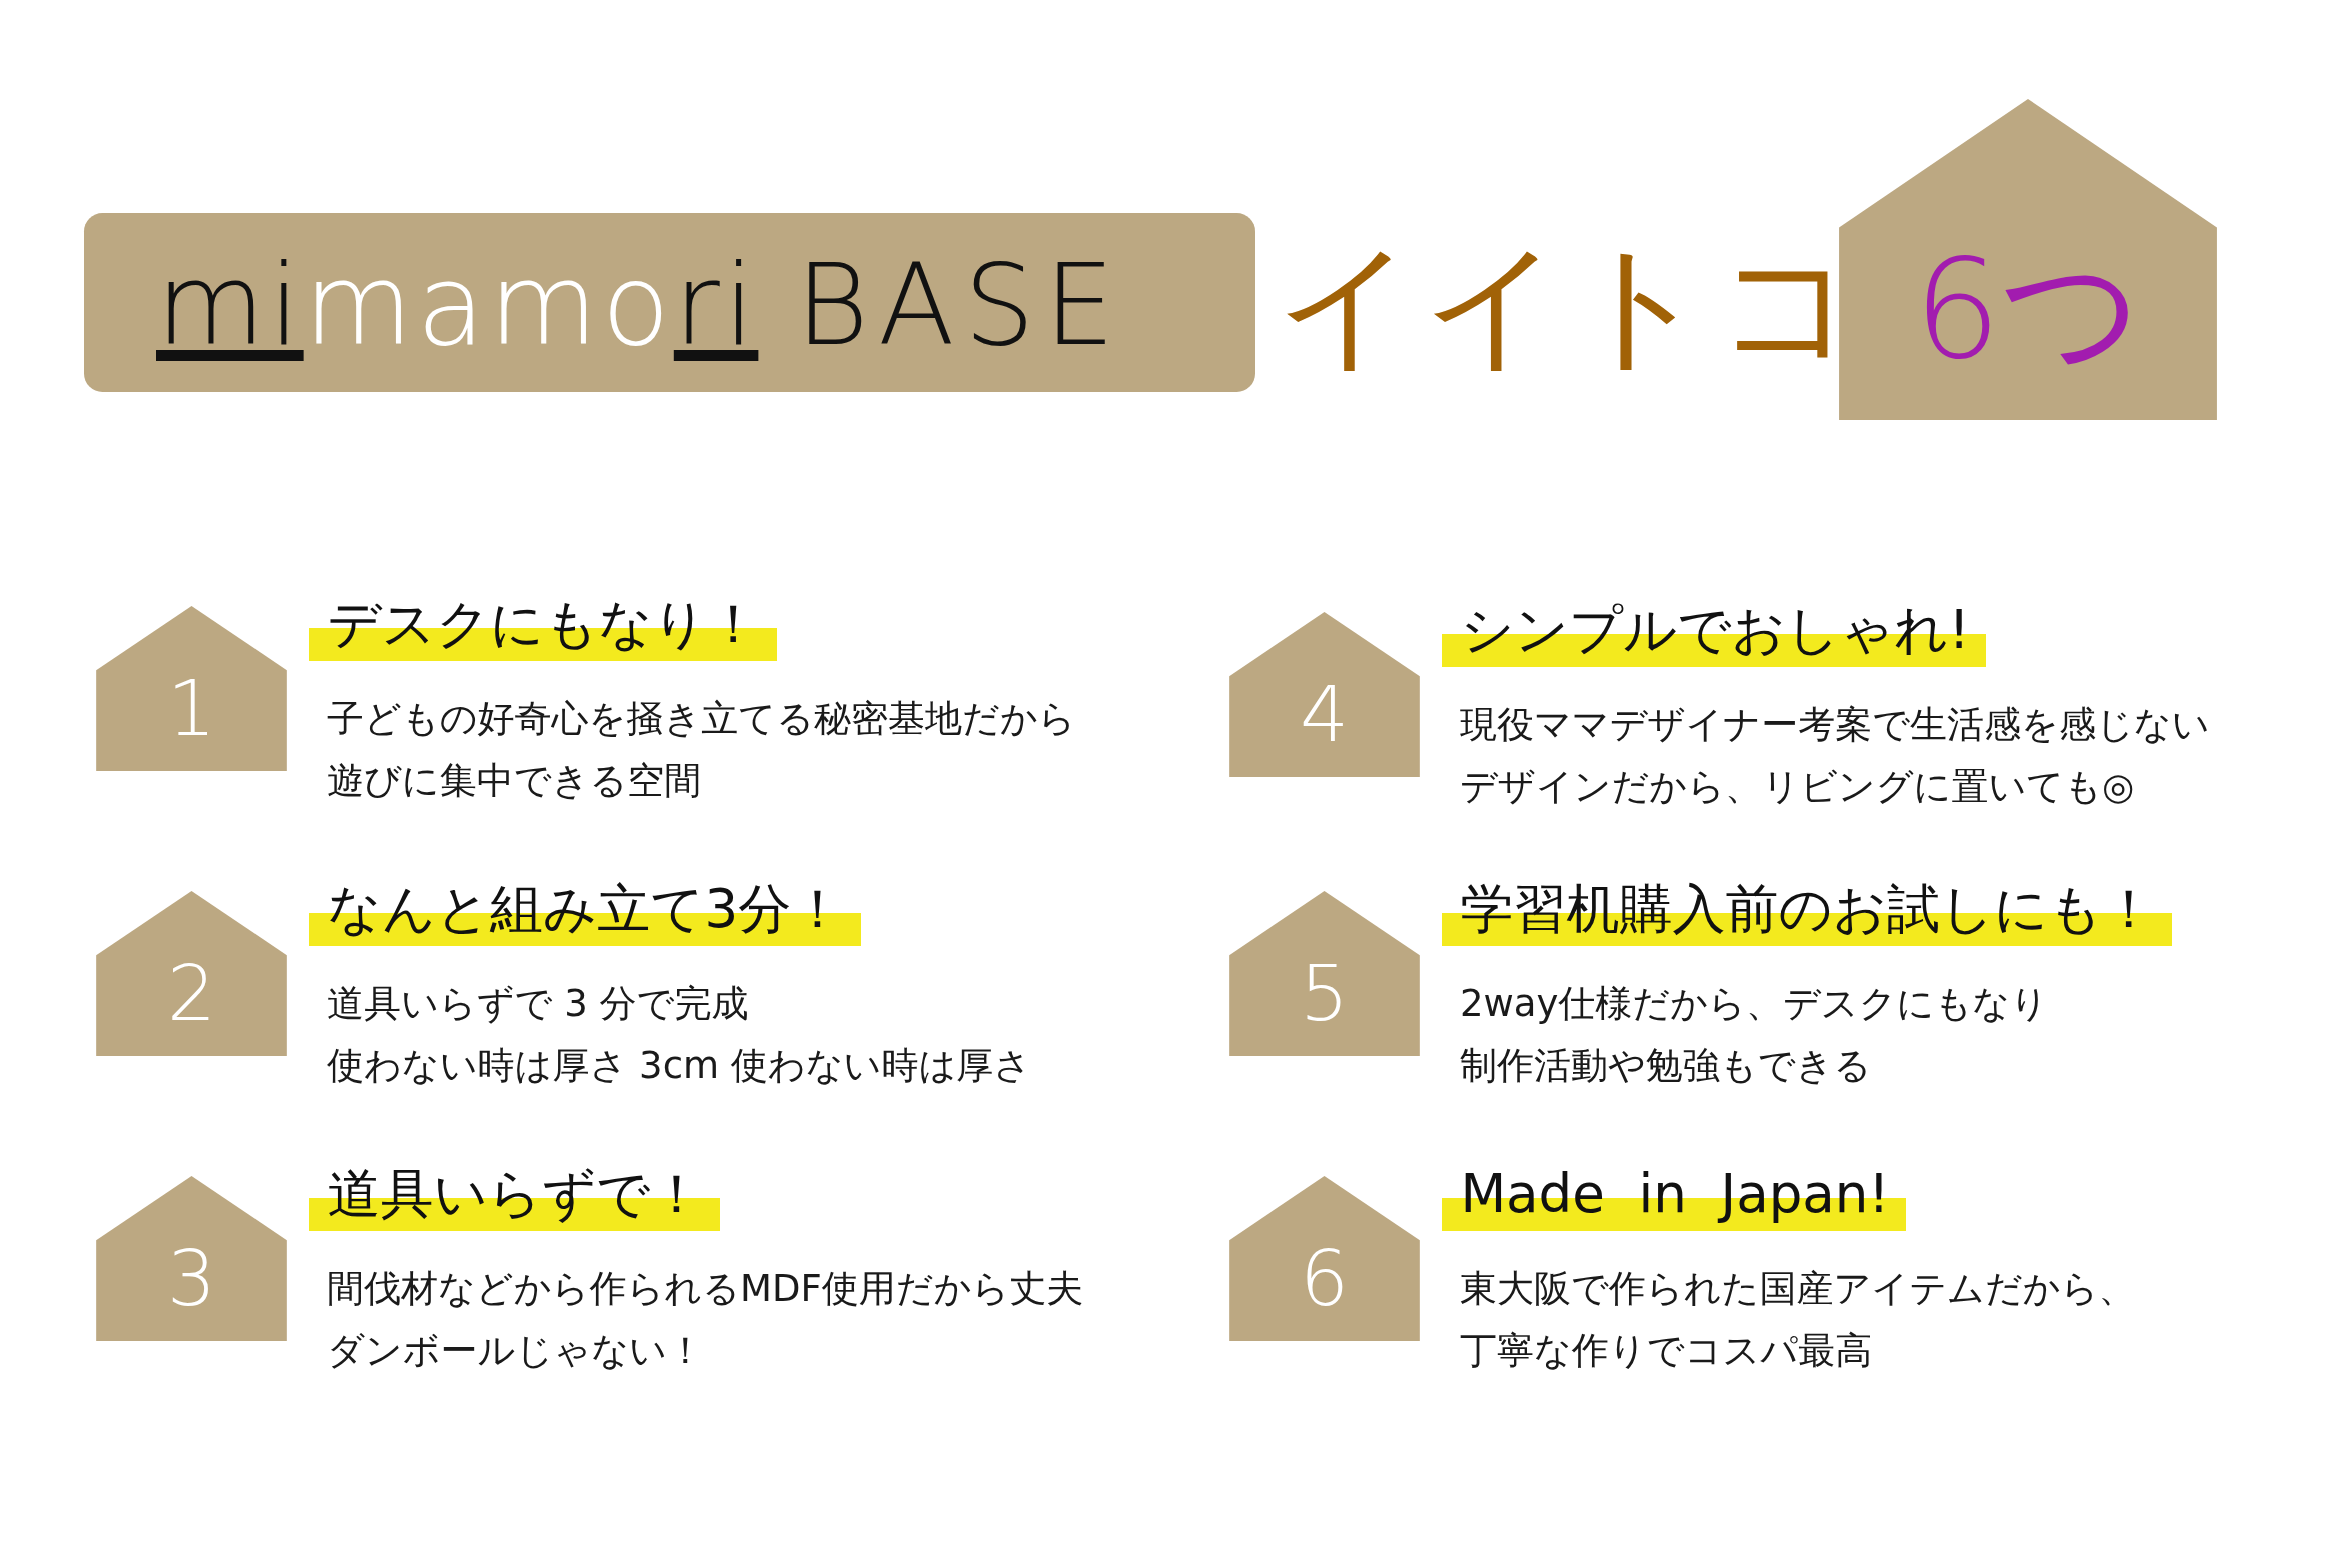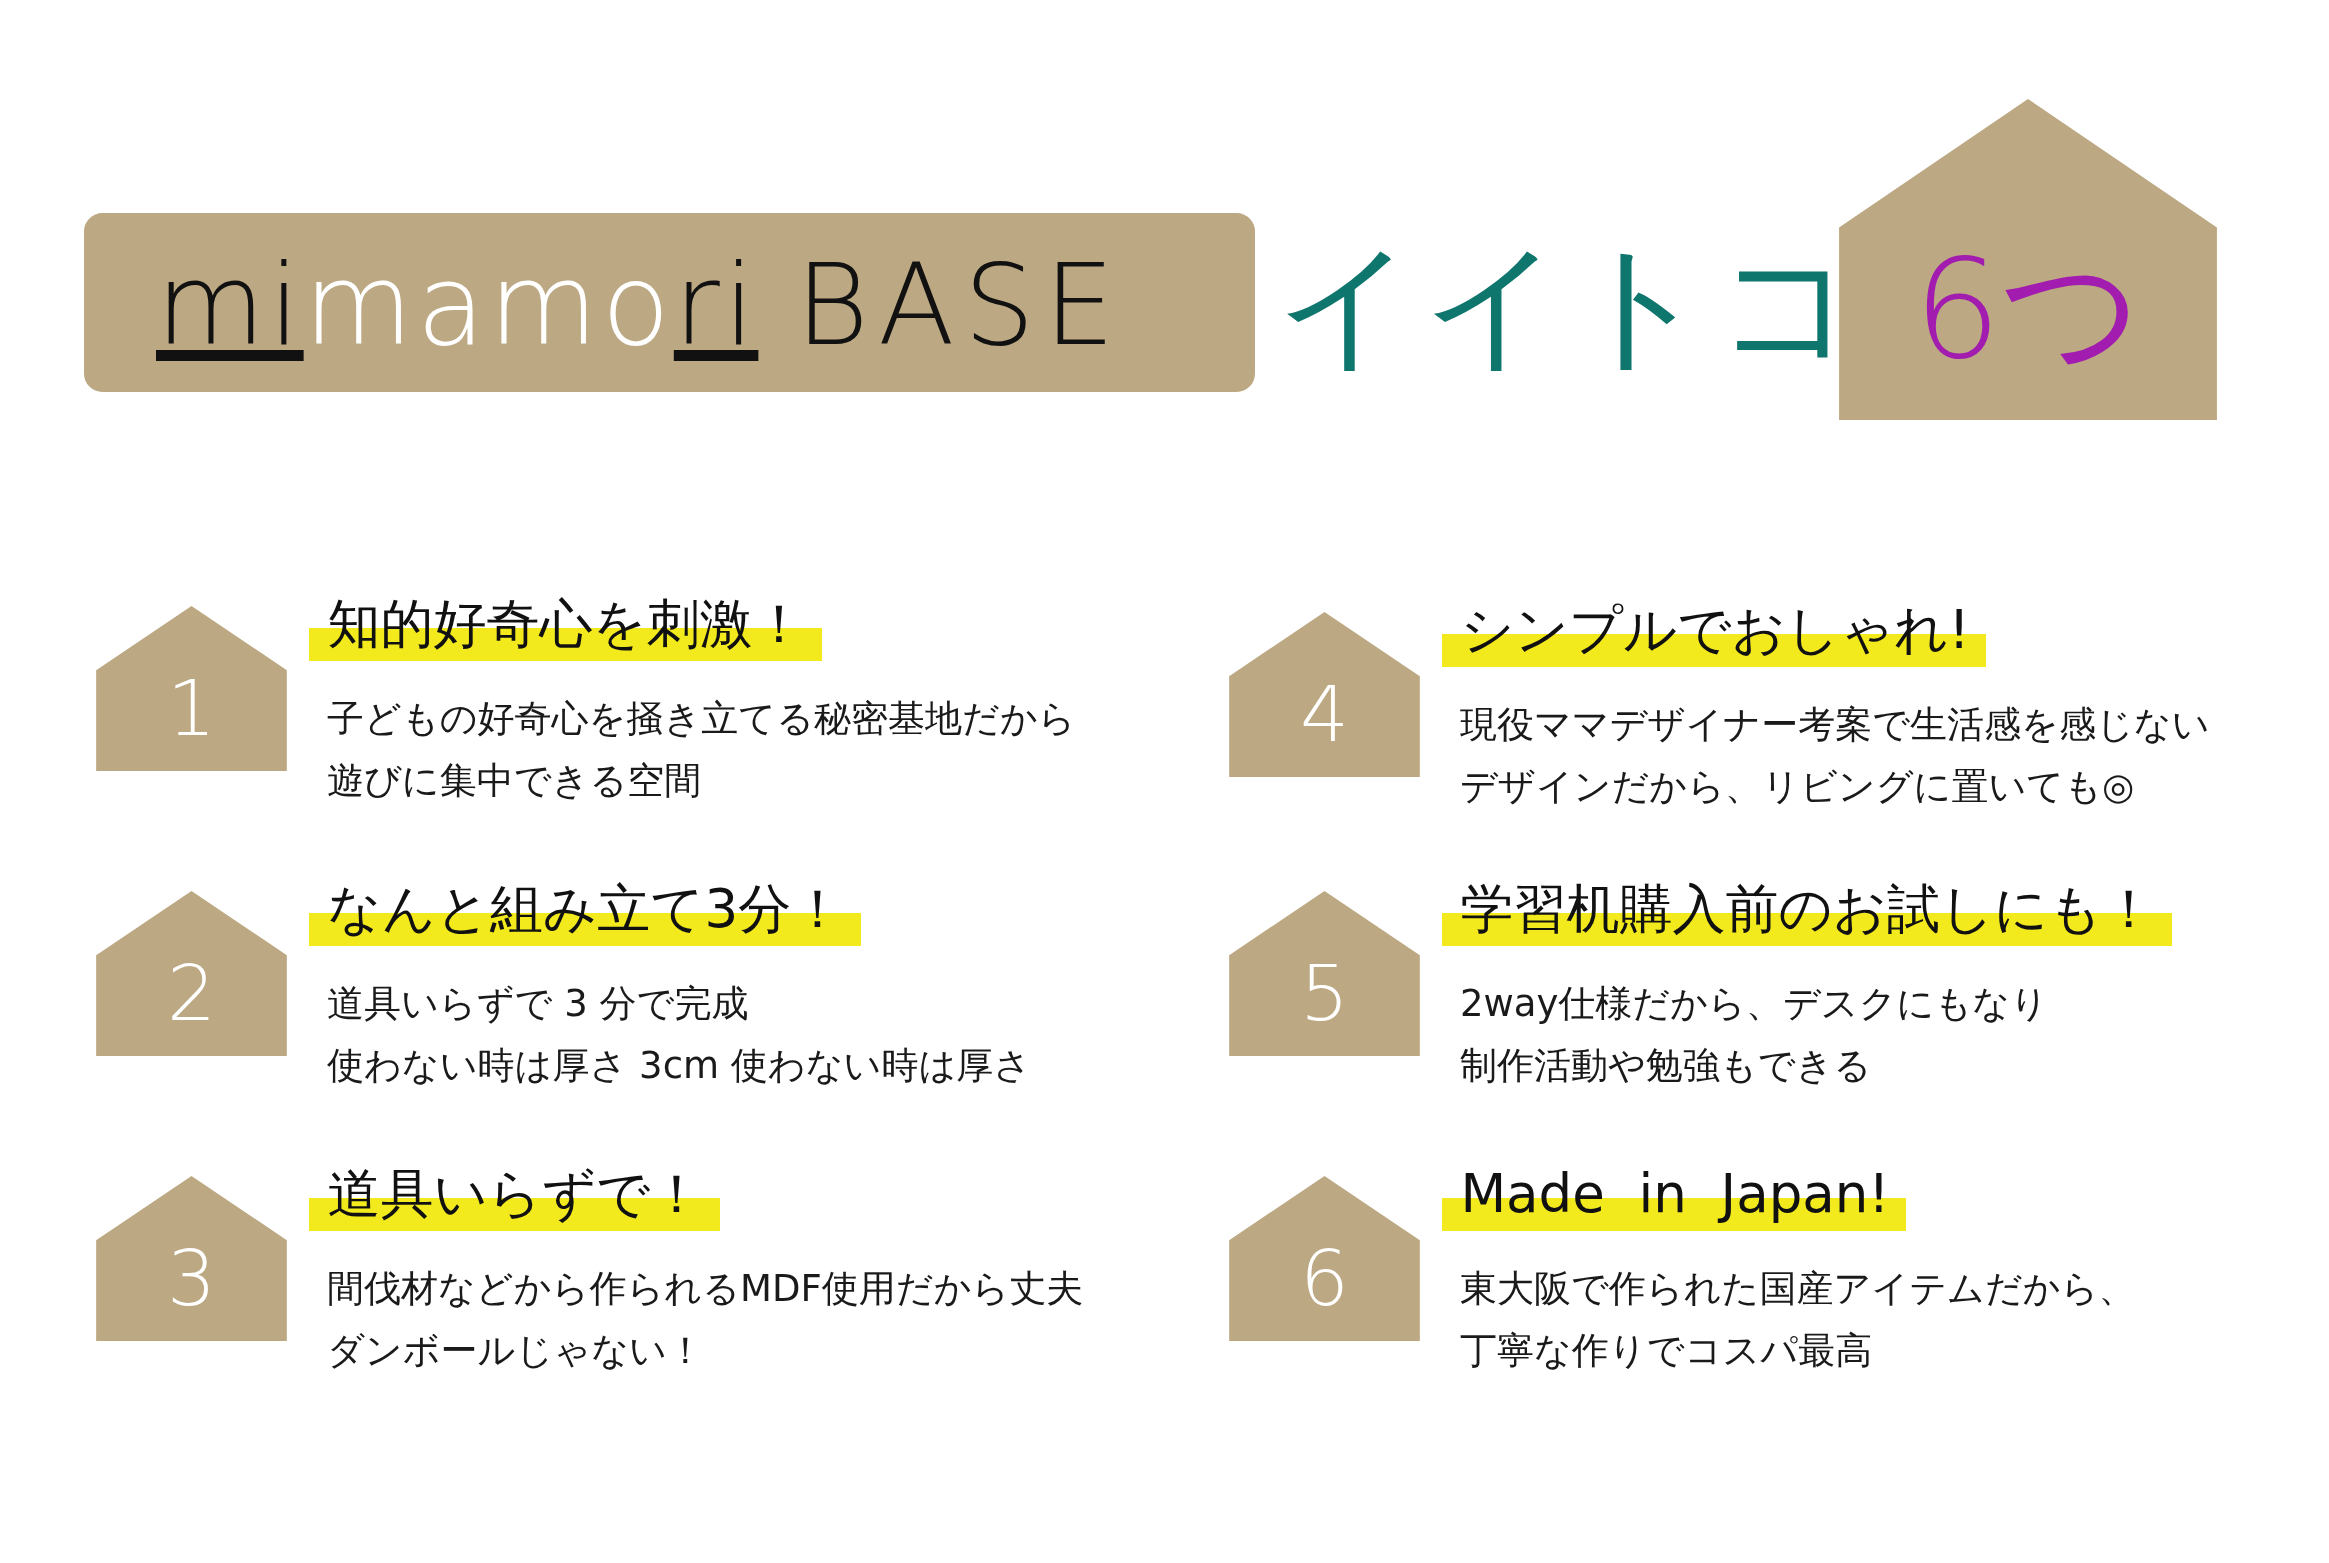"イイトコ" .headline { color: #0f766e -> #a16207 }
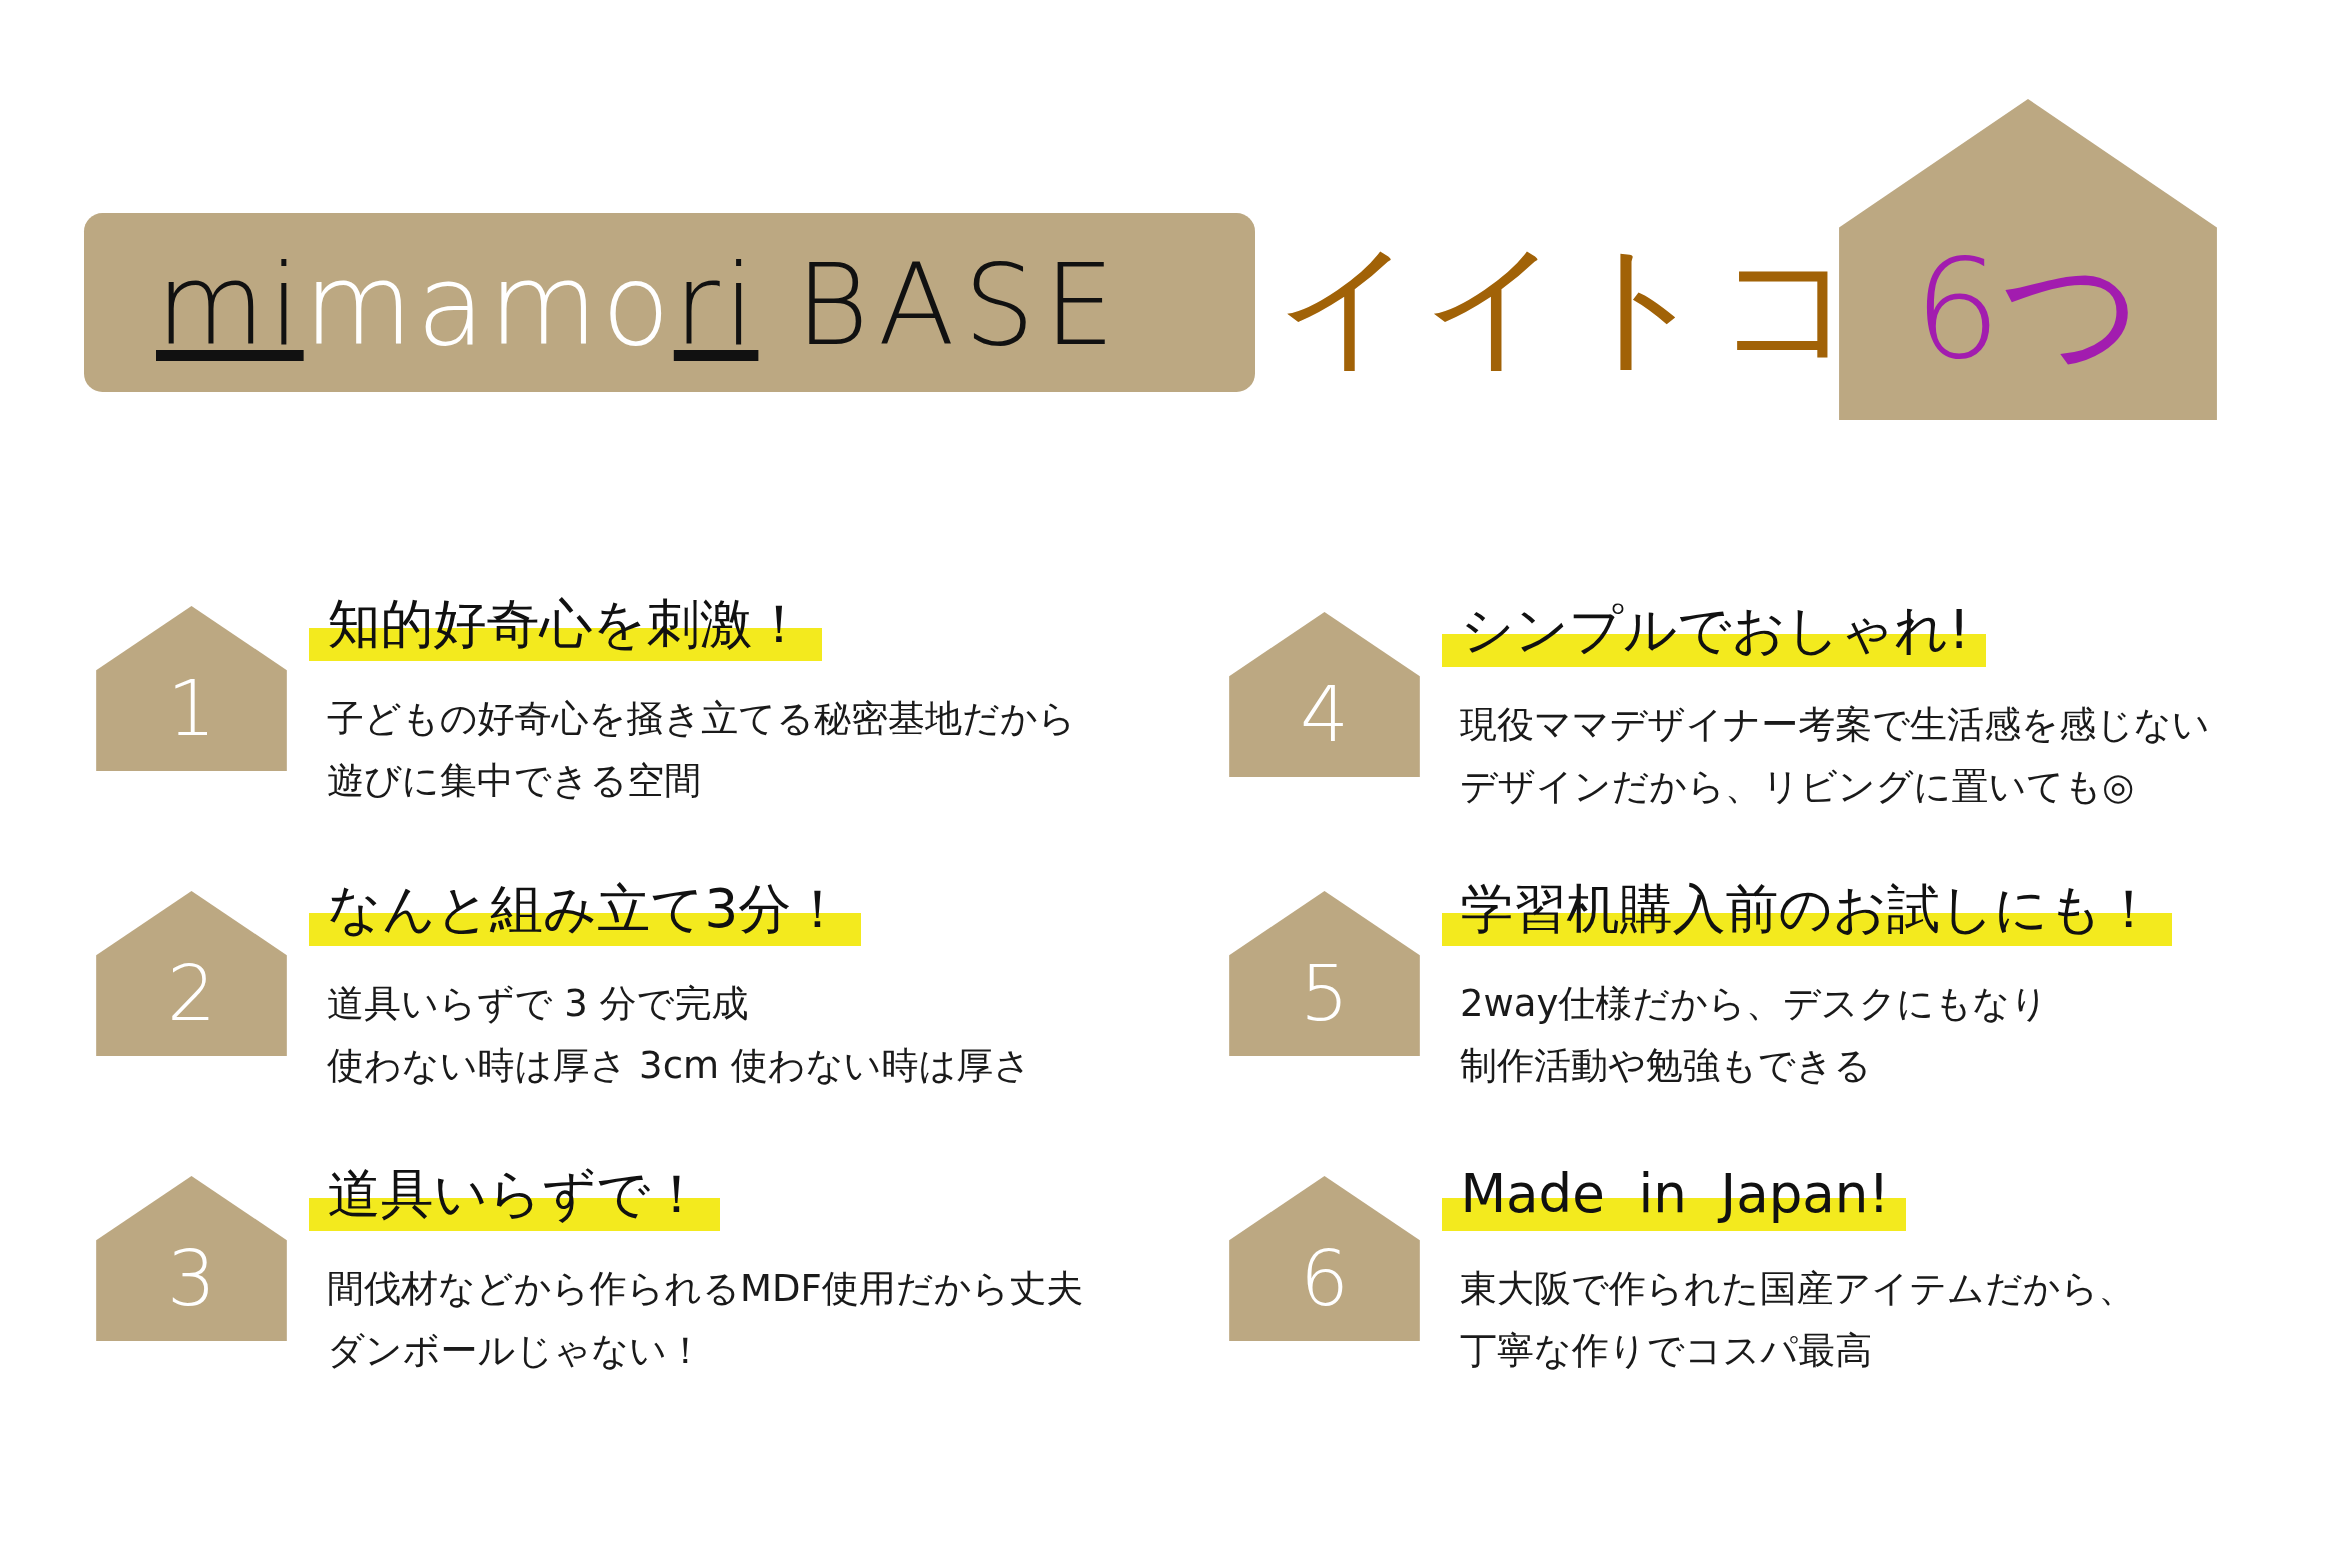"知的好奇心を刺激！" div.title { text: 知的好奇心を刺激 -> デスクにもなり }
